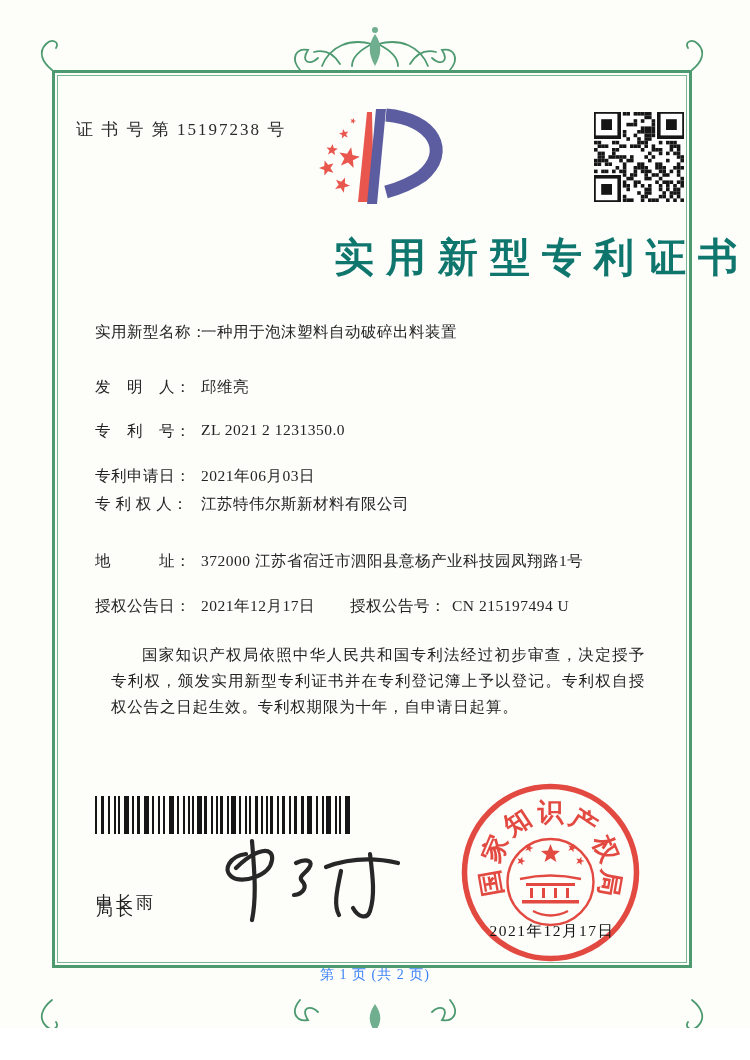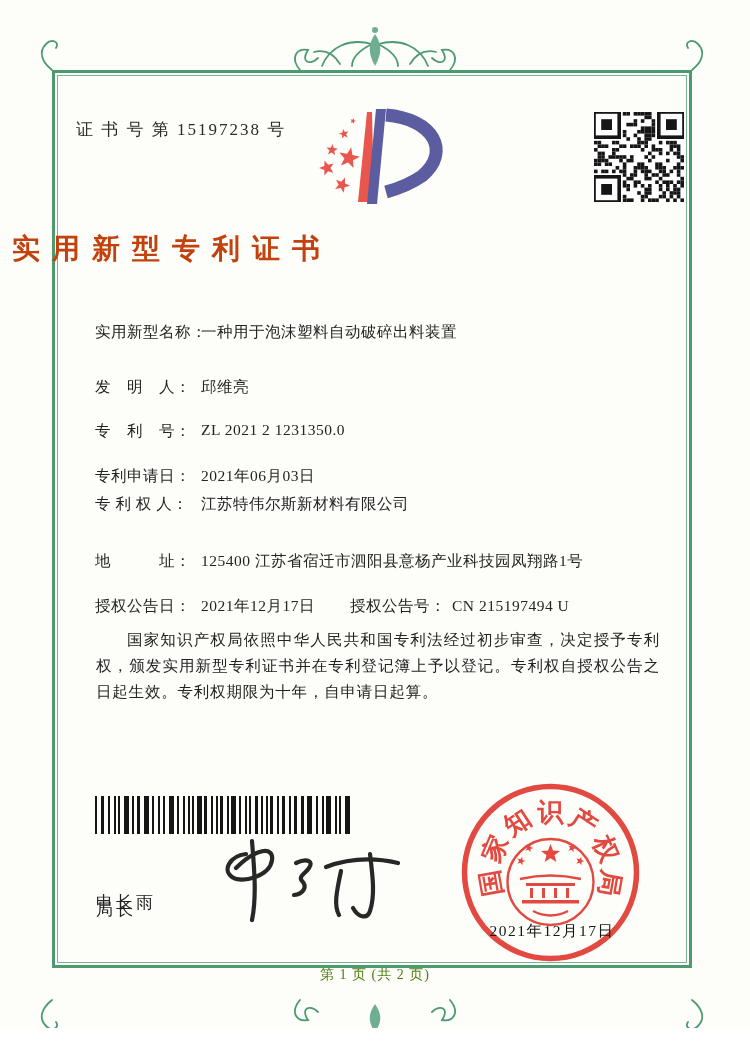"实用新型专利证书" .title { color: #c2410c -> #0f766e; font-size: 28px -> 40px; text-align: left -> right }
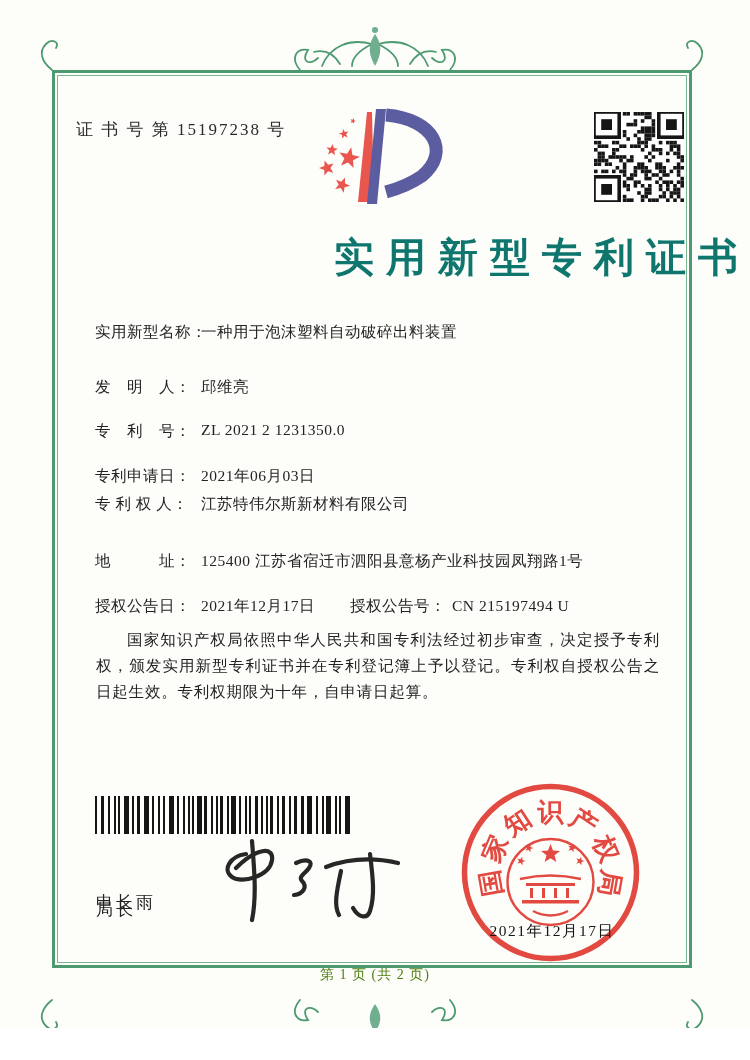"125400 江苏省宿迁市泗阳县意杨产业科技园凤翔路1号" span.val { text: 125400 -> 372000 }
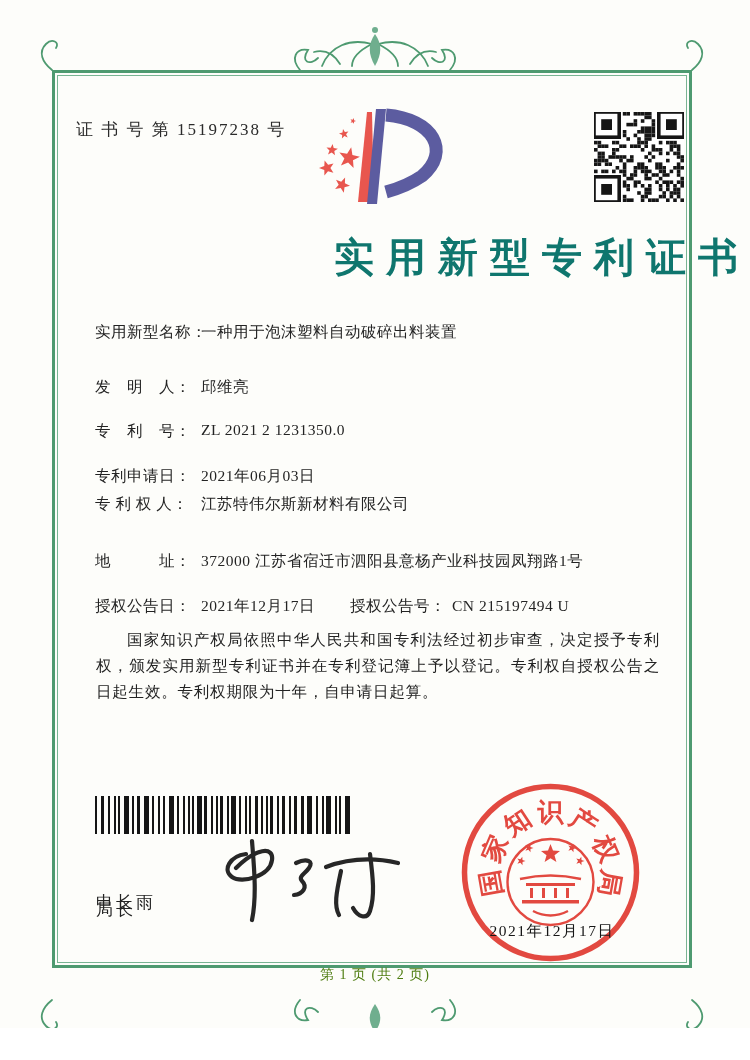"国家知识产权局依照中华人民共和国专利法经过初步审查，决定授予专利权，颁发实用新型" .paras p { margin: 1px -> 16px }
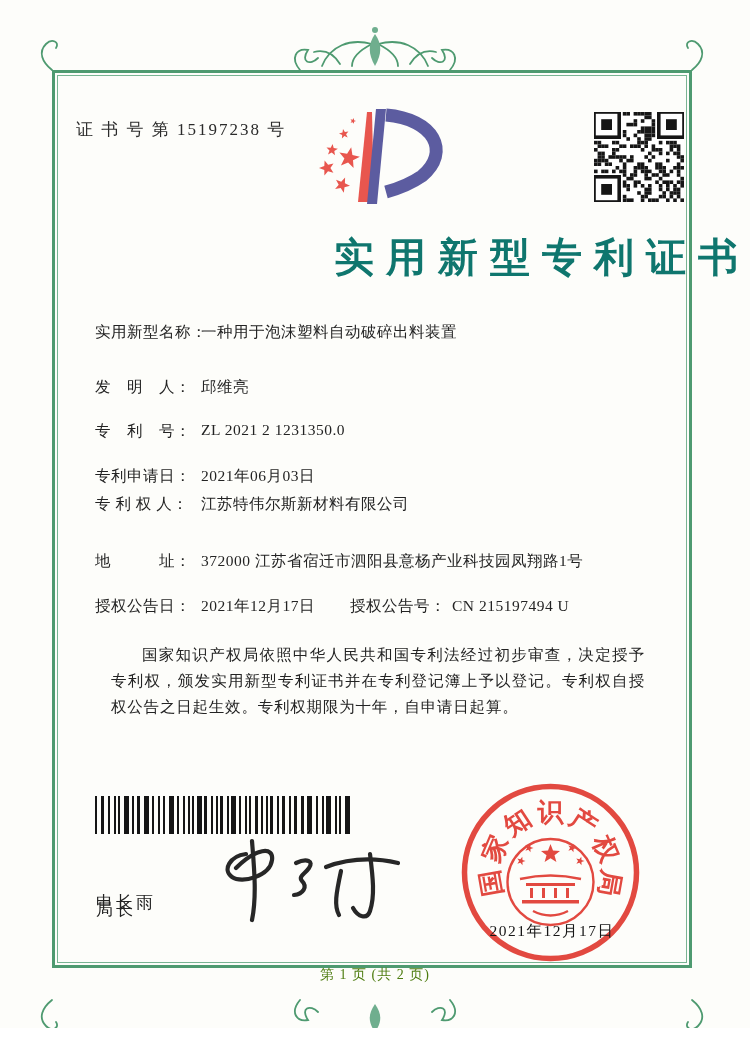"第 1 页 (共 2" .page-indicator { color: #4d7c0f -> #3b82f6 }
